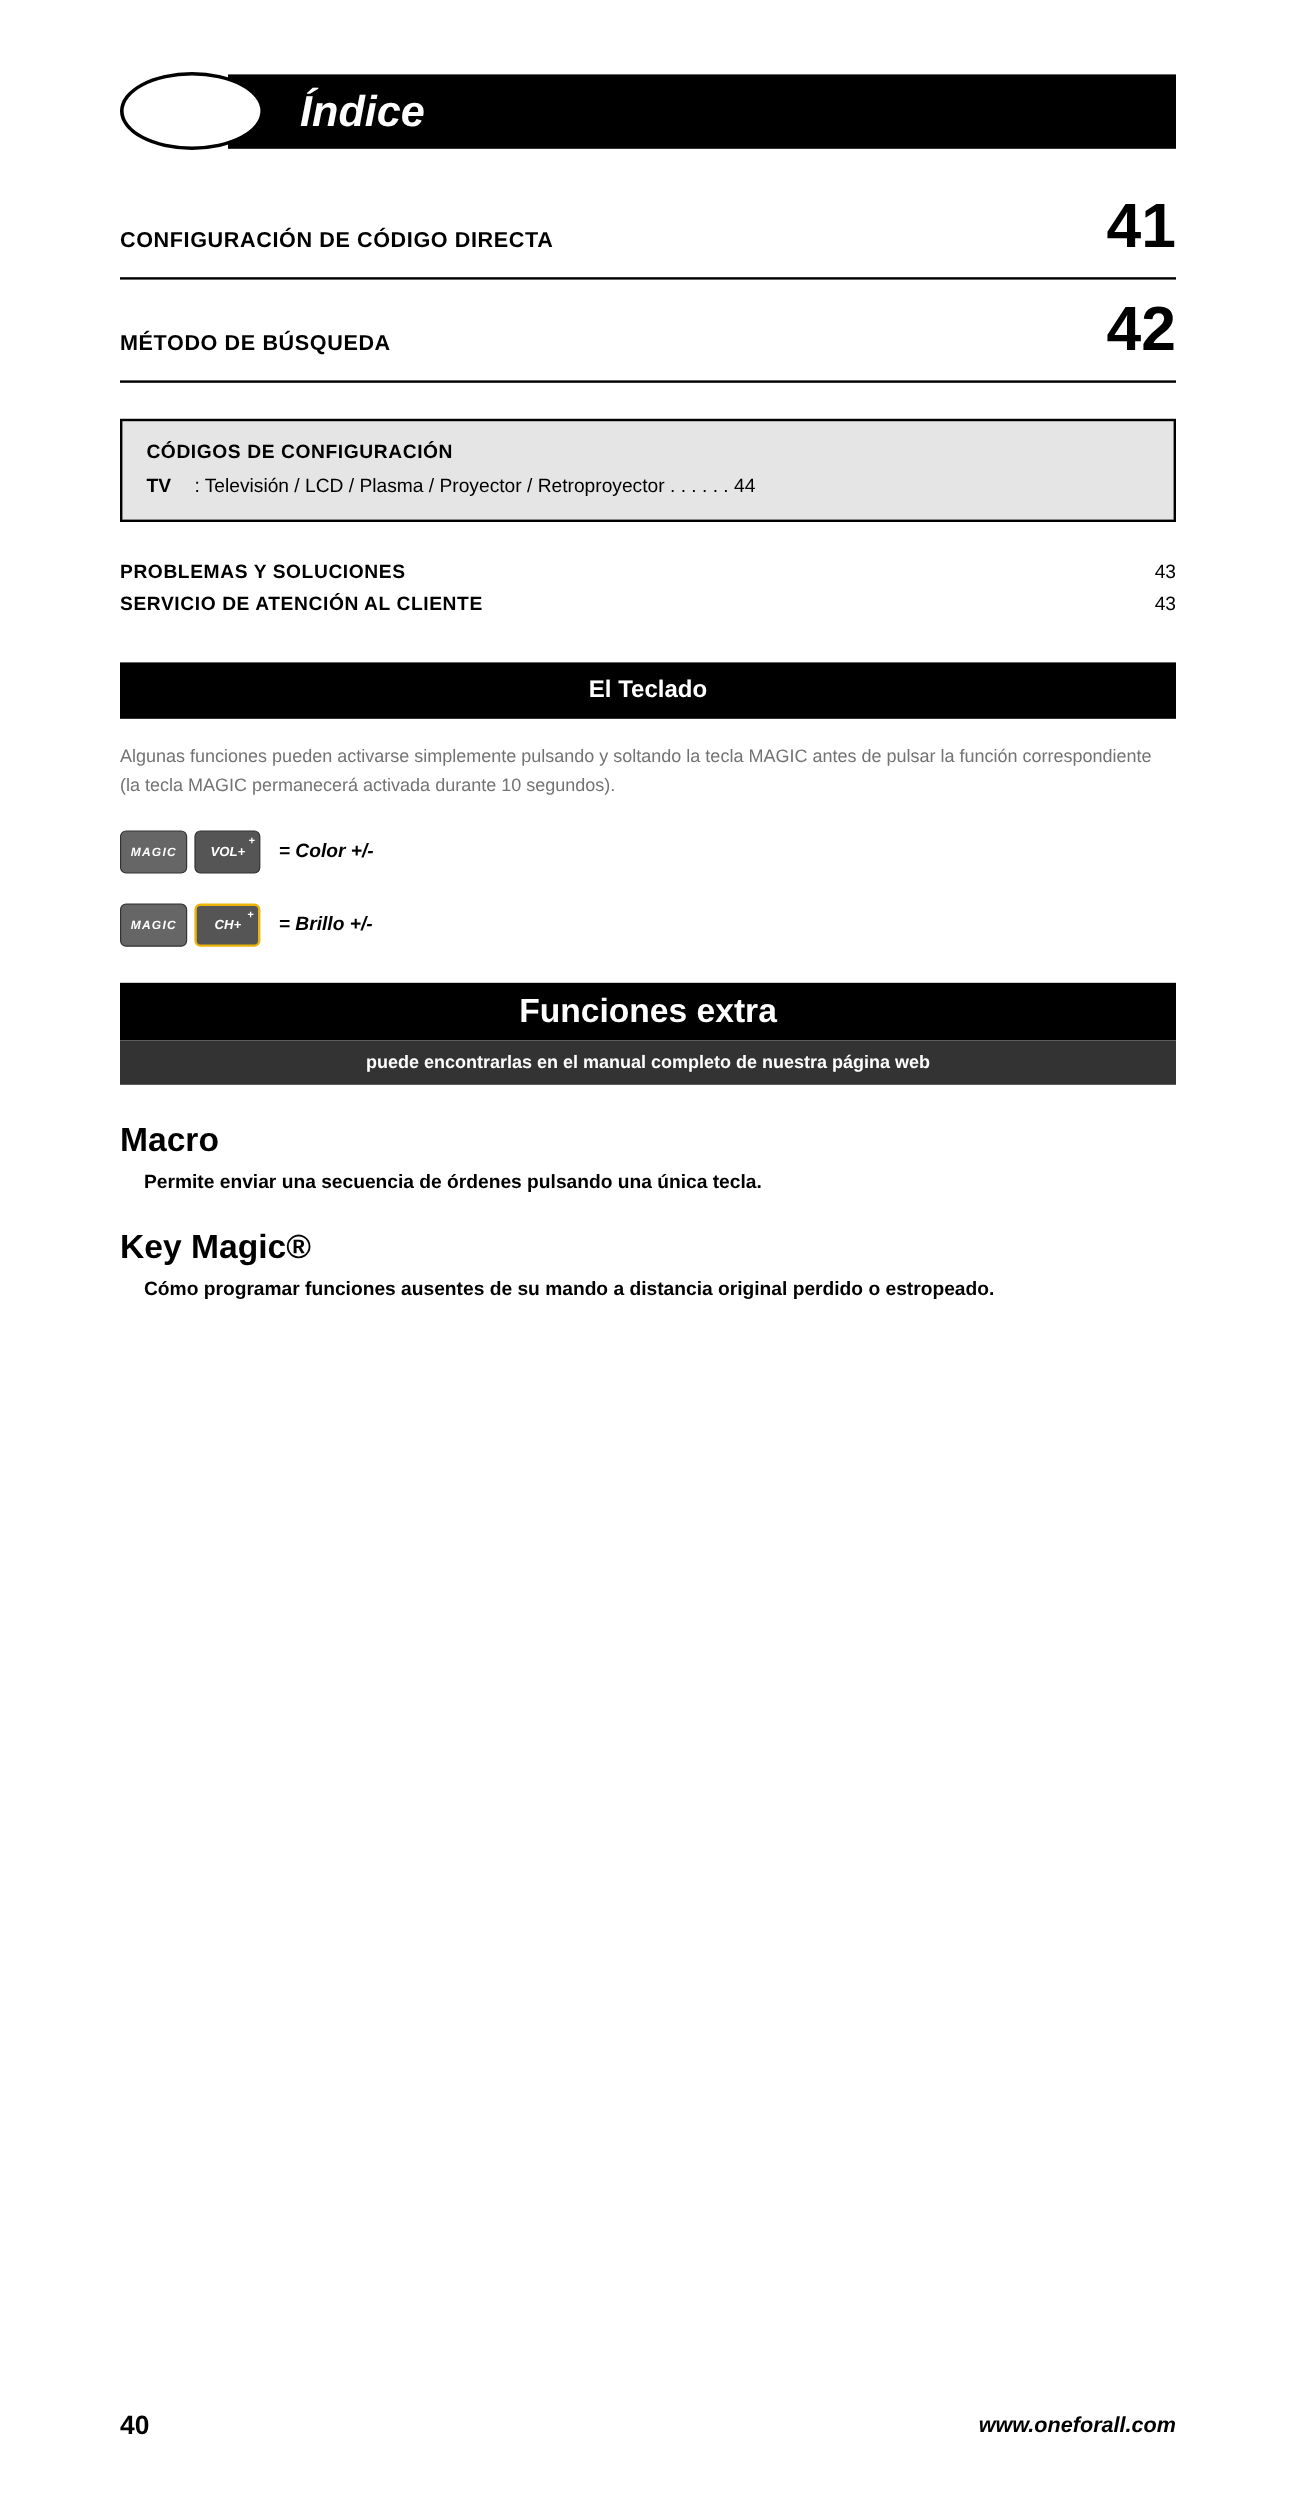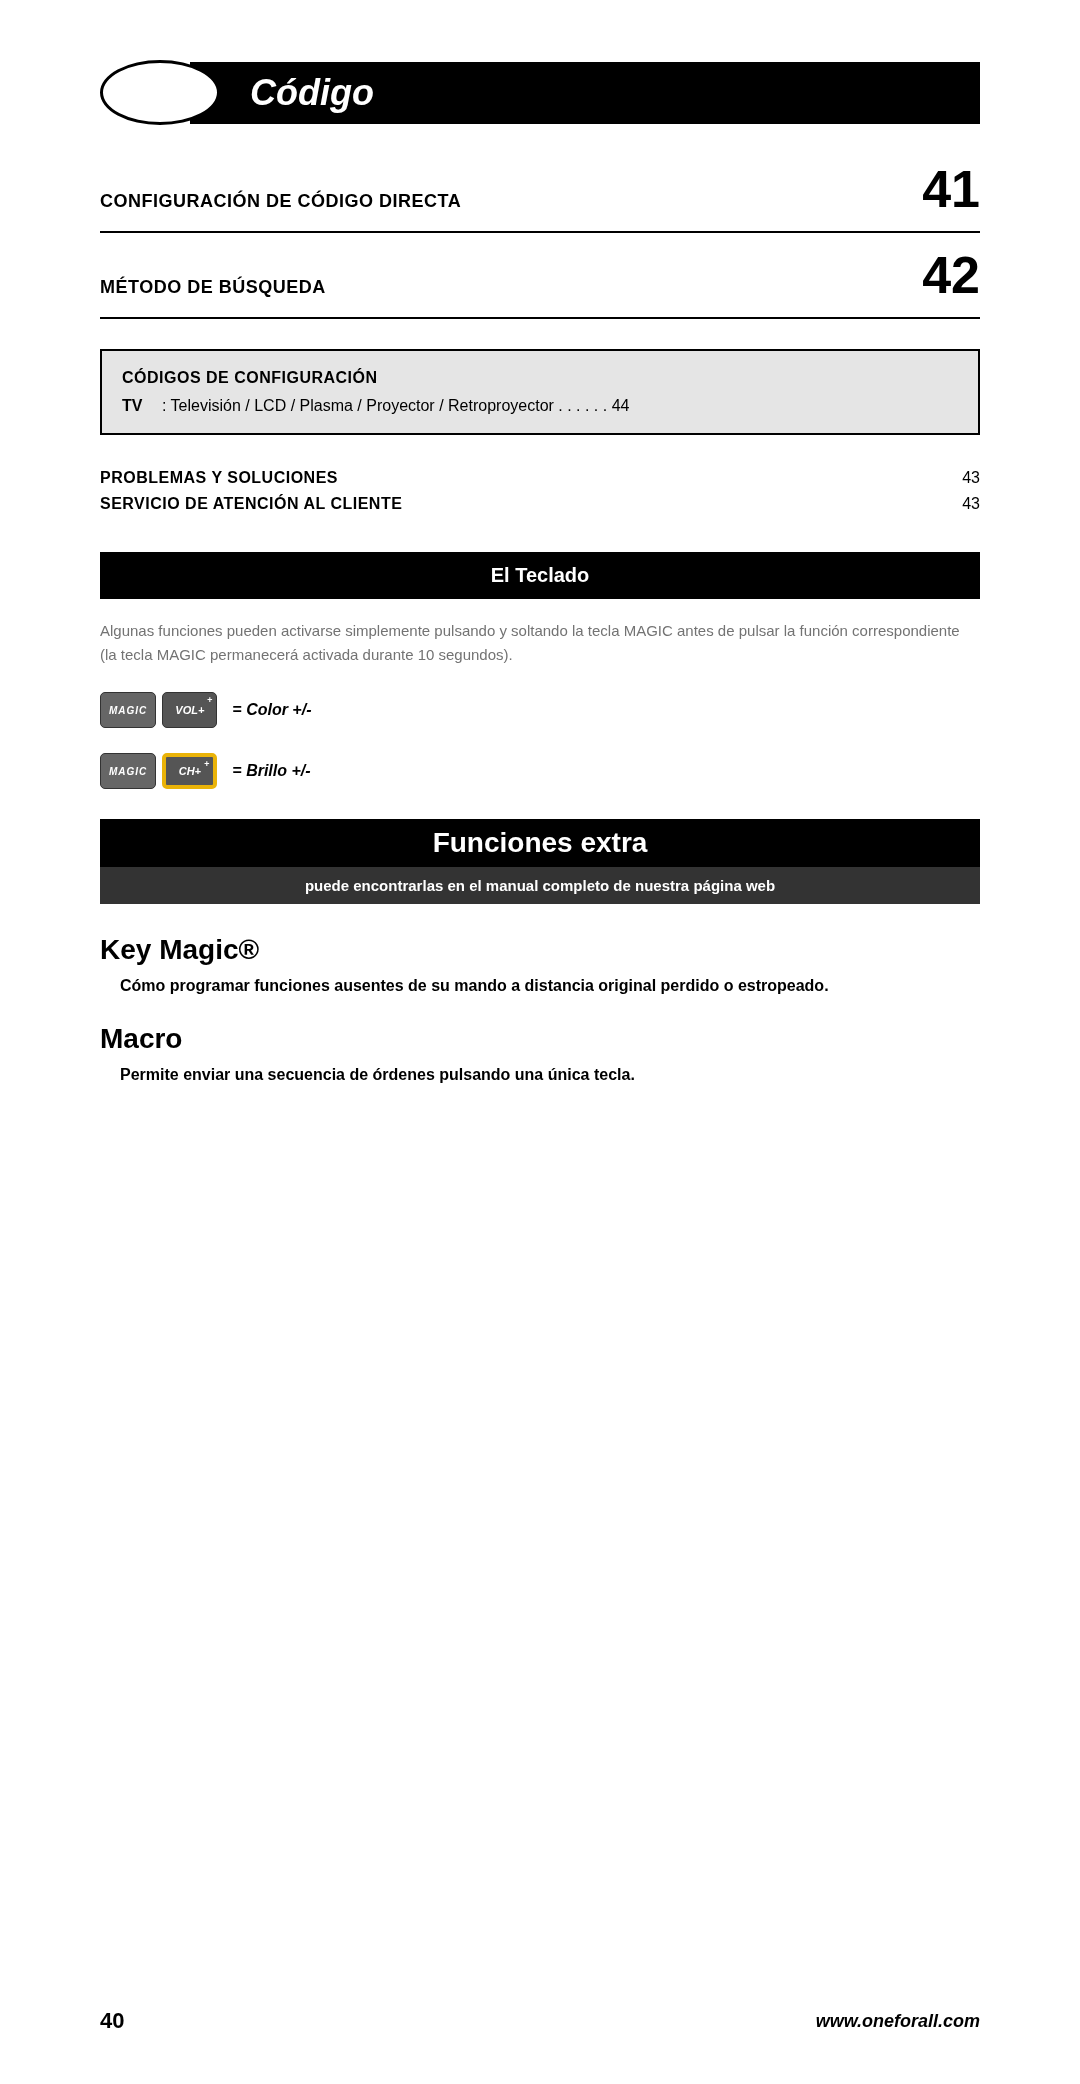"Código" div.indice-title-bar { text: Código -> Índice }
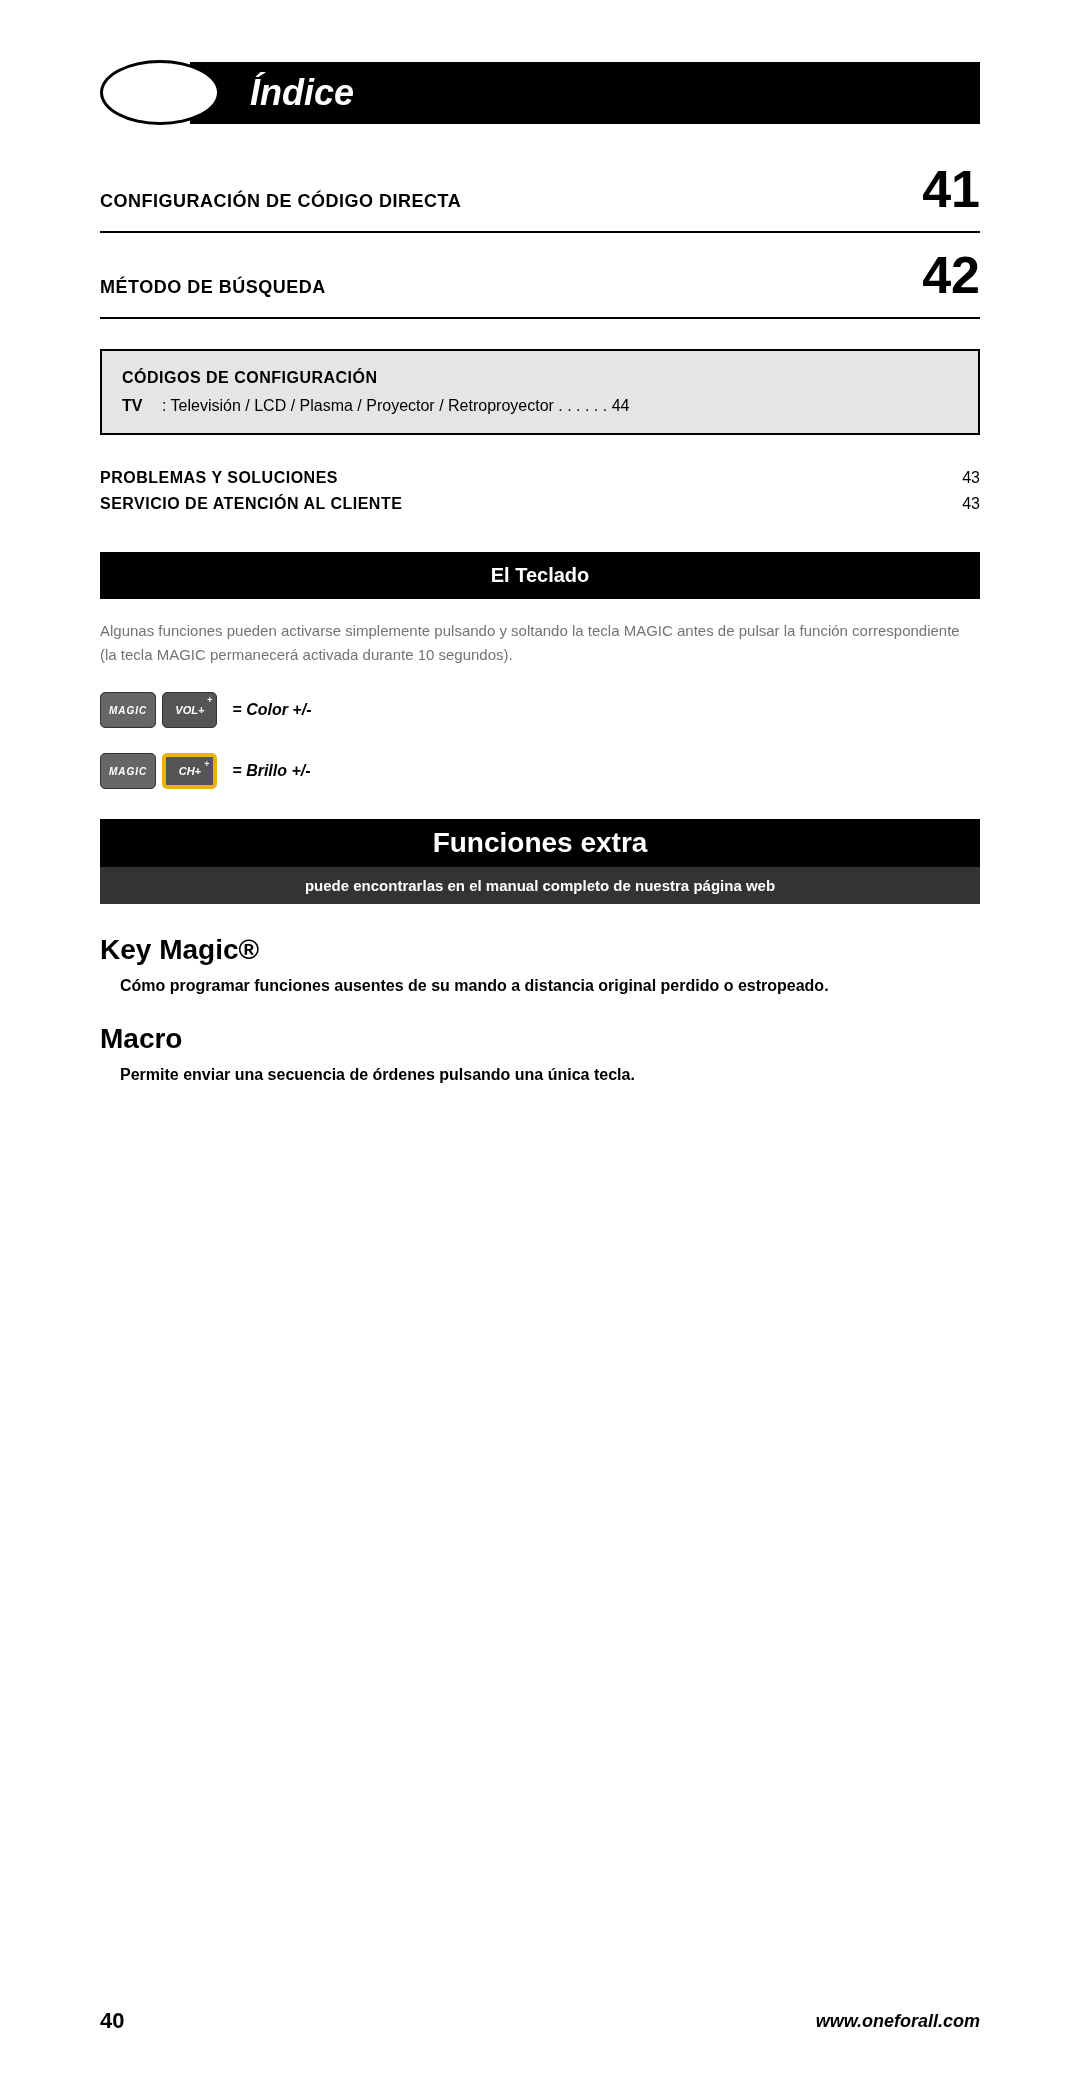"CH+" .btn-ch { border: 4px solid #eab308 -> 2px solid #eab308 }
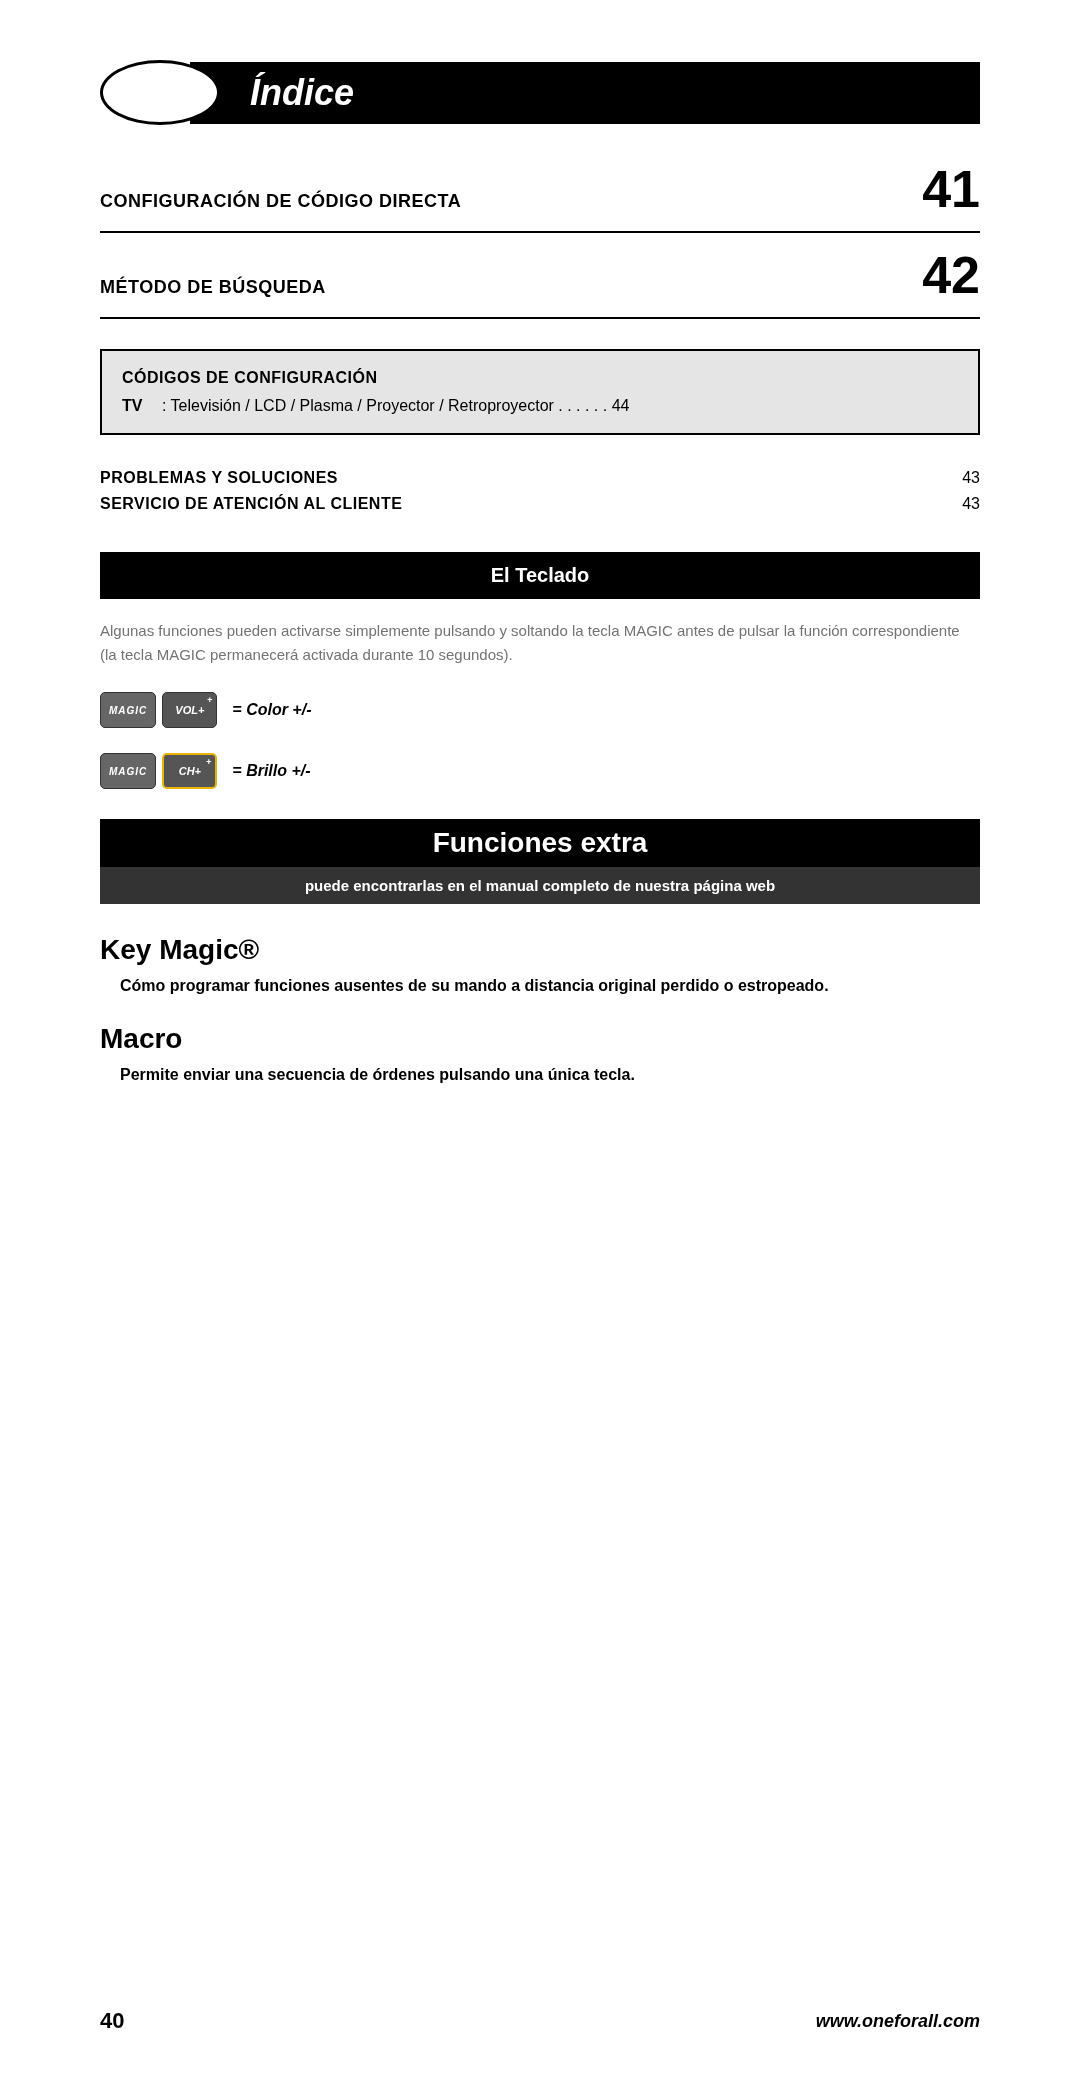"Key Magic®" div.feature-section { order: before "Macro" -> after "Macro" }
